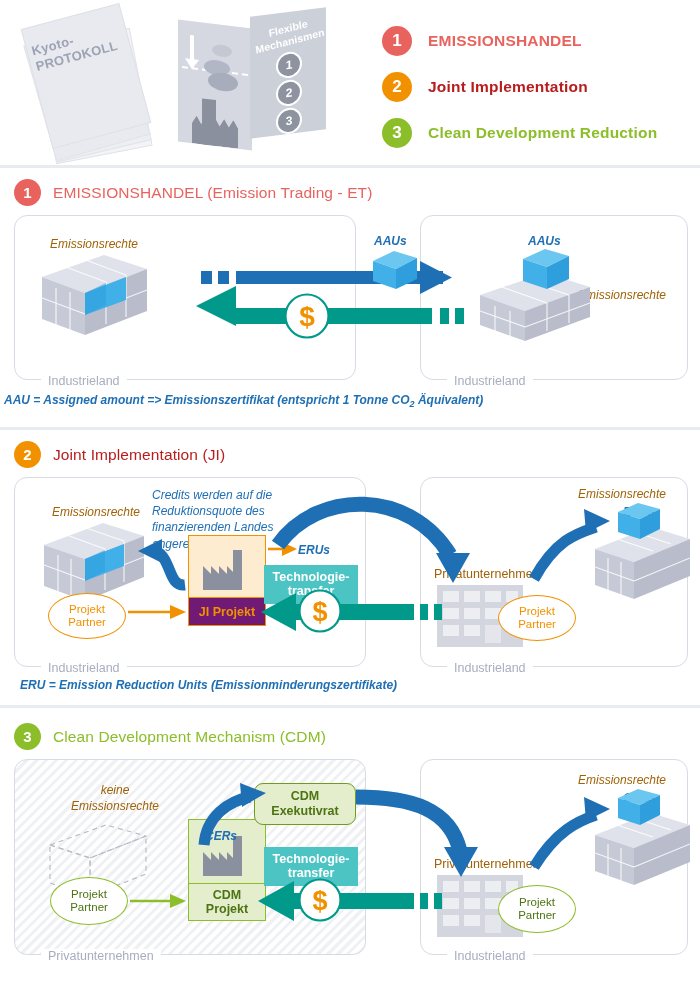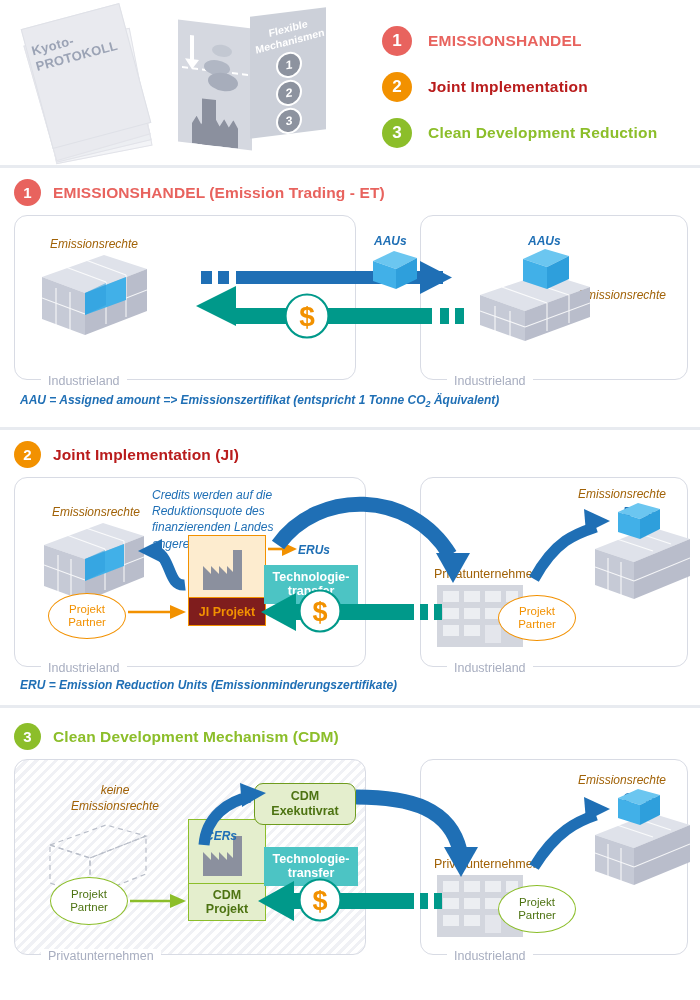"EMISSIONSHANDEL (Emission Trading - ET)" .sect-title { font-weight: bold -> normal }
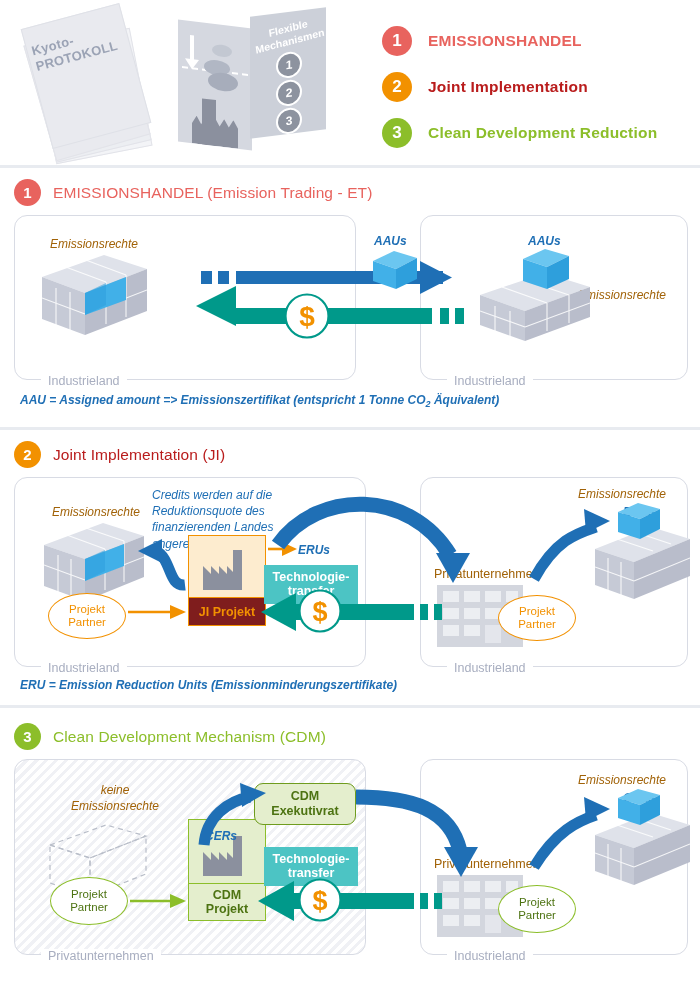"AAU = Assigned amount =>" div.foot { left: 20px -> 4px }
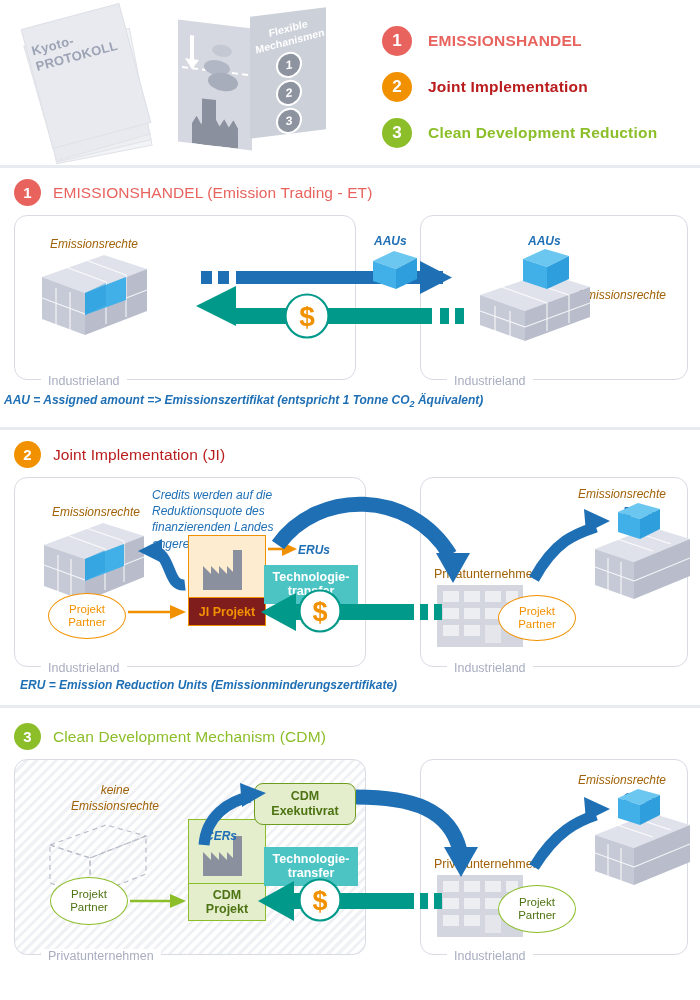"JI Projekt" .proj-box { background: #7f1d1d -> #701a75 }
